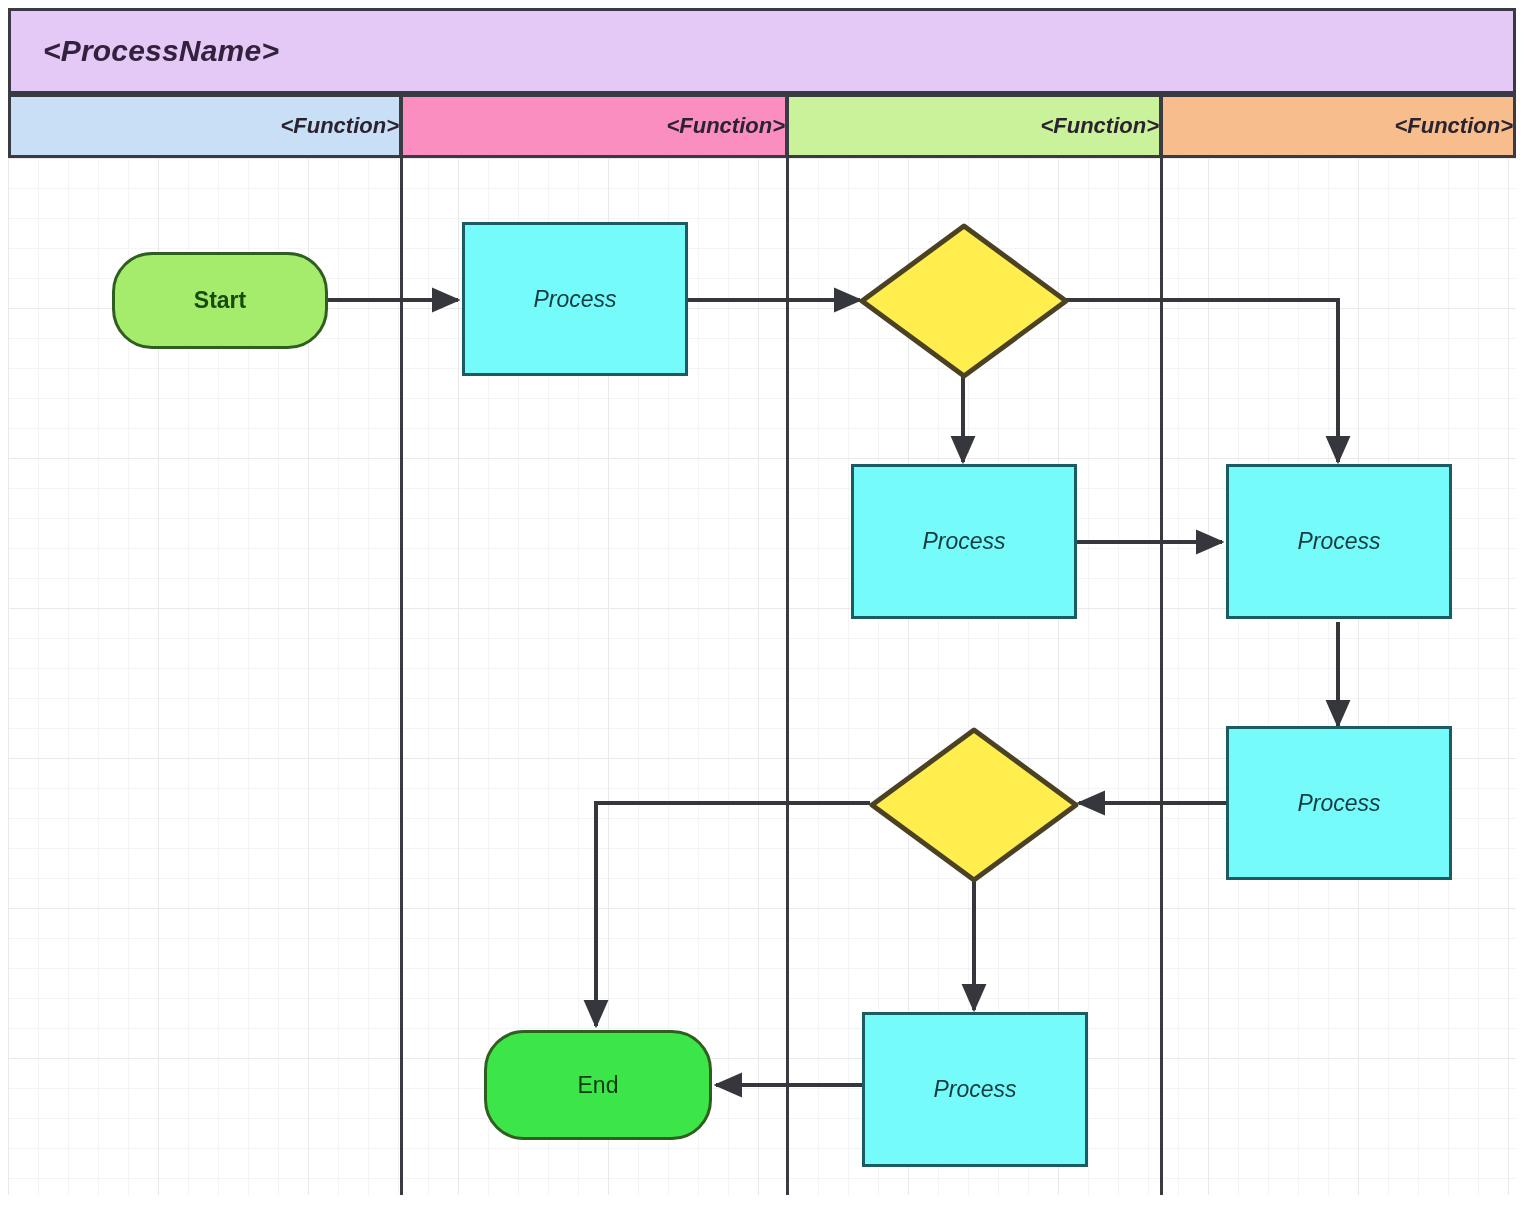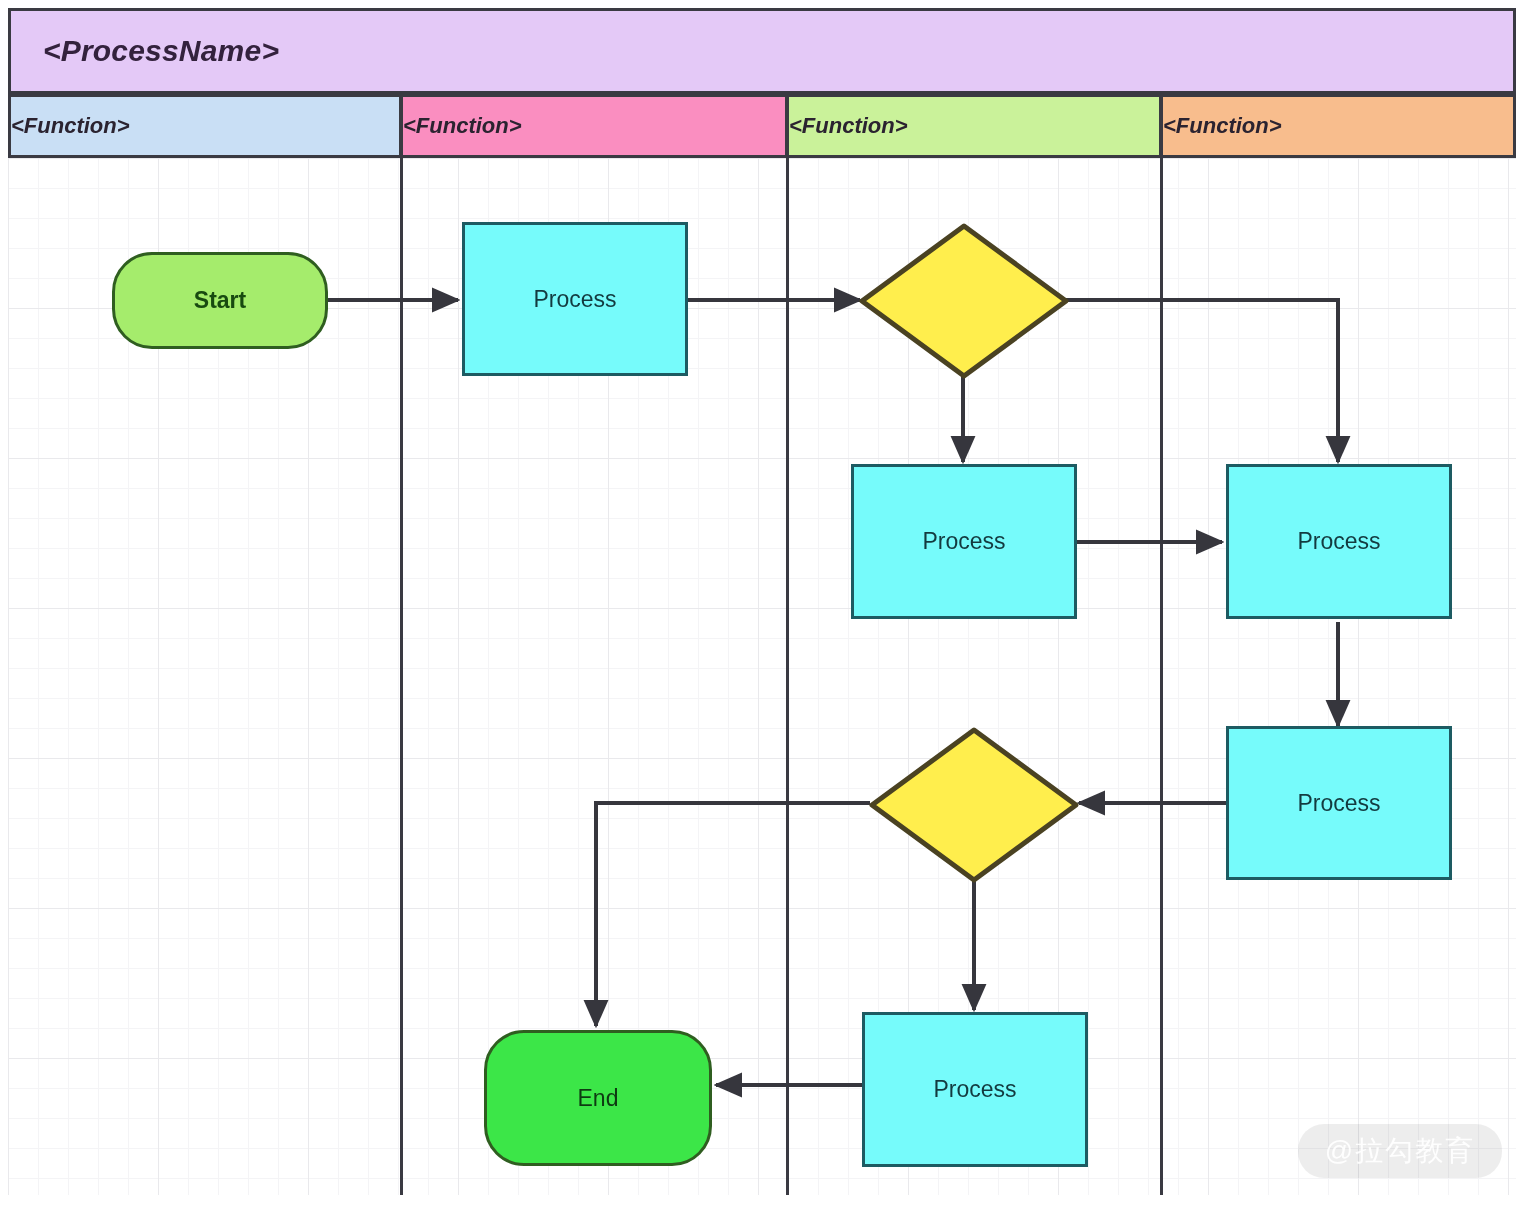"<Function>" .lane-header { justify-content: flex-start -> flex-end }
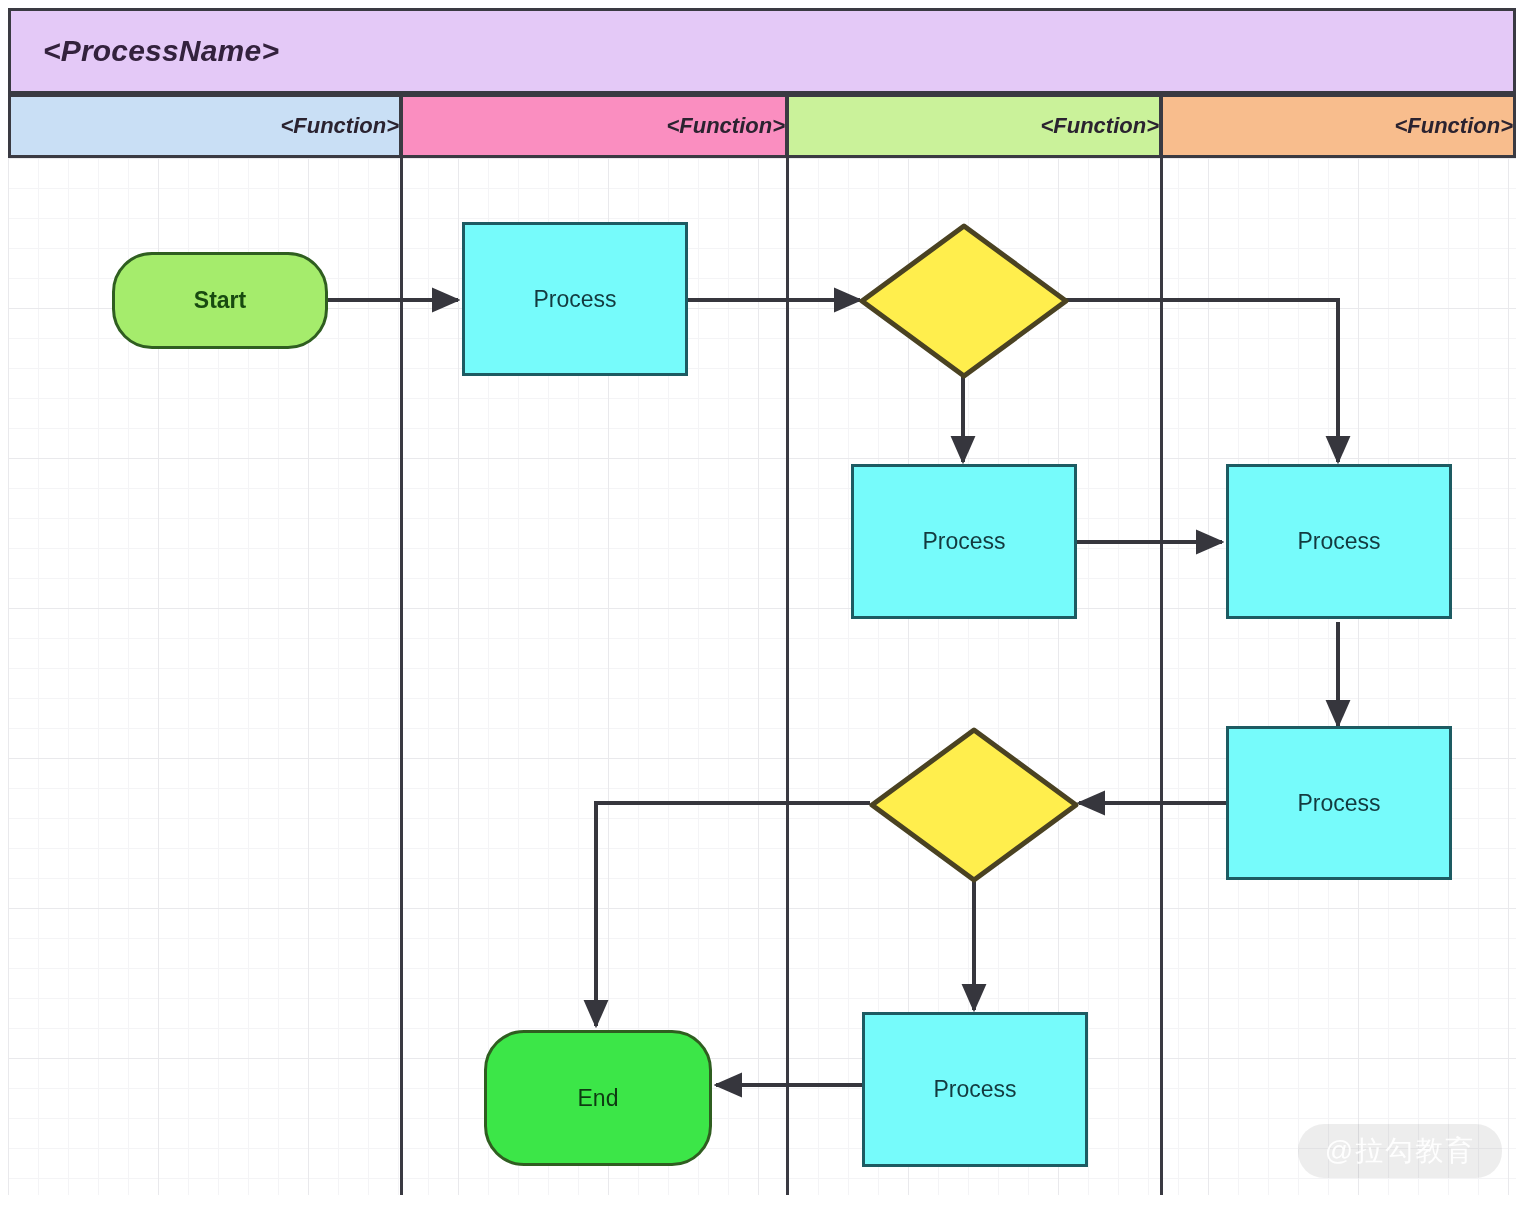"Process" .node-process { font-style: none -> italic }
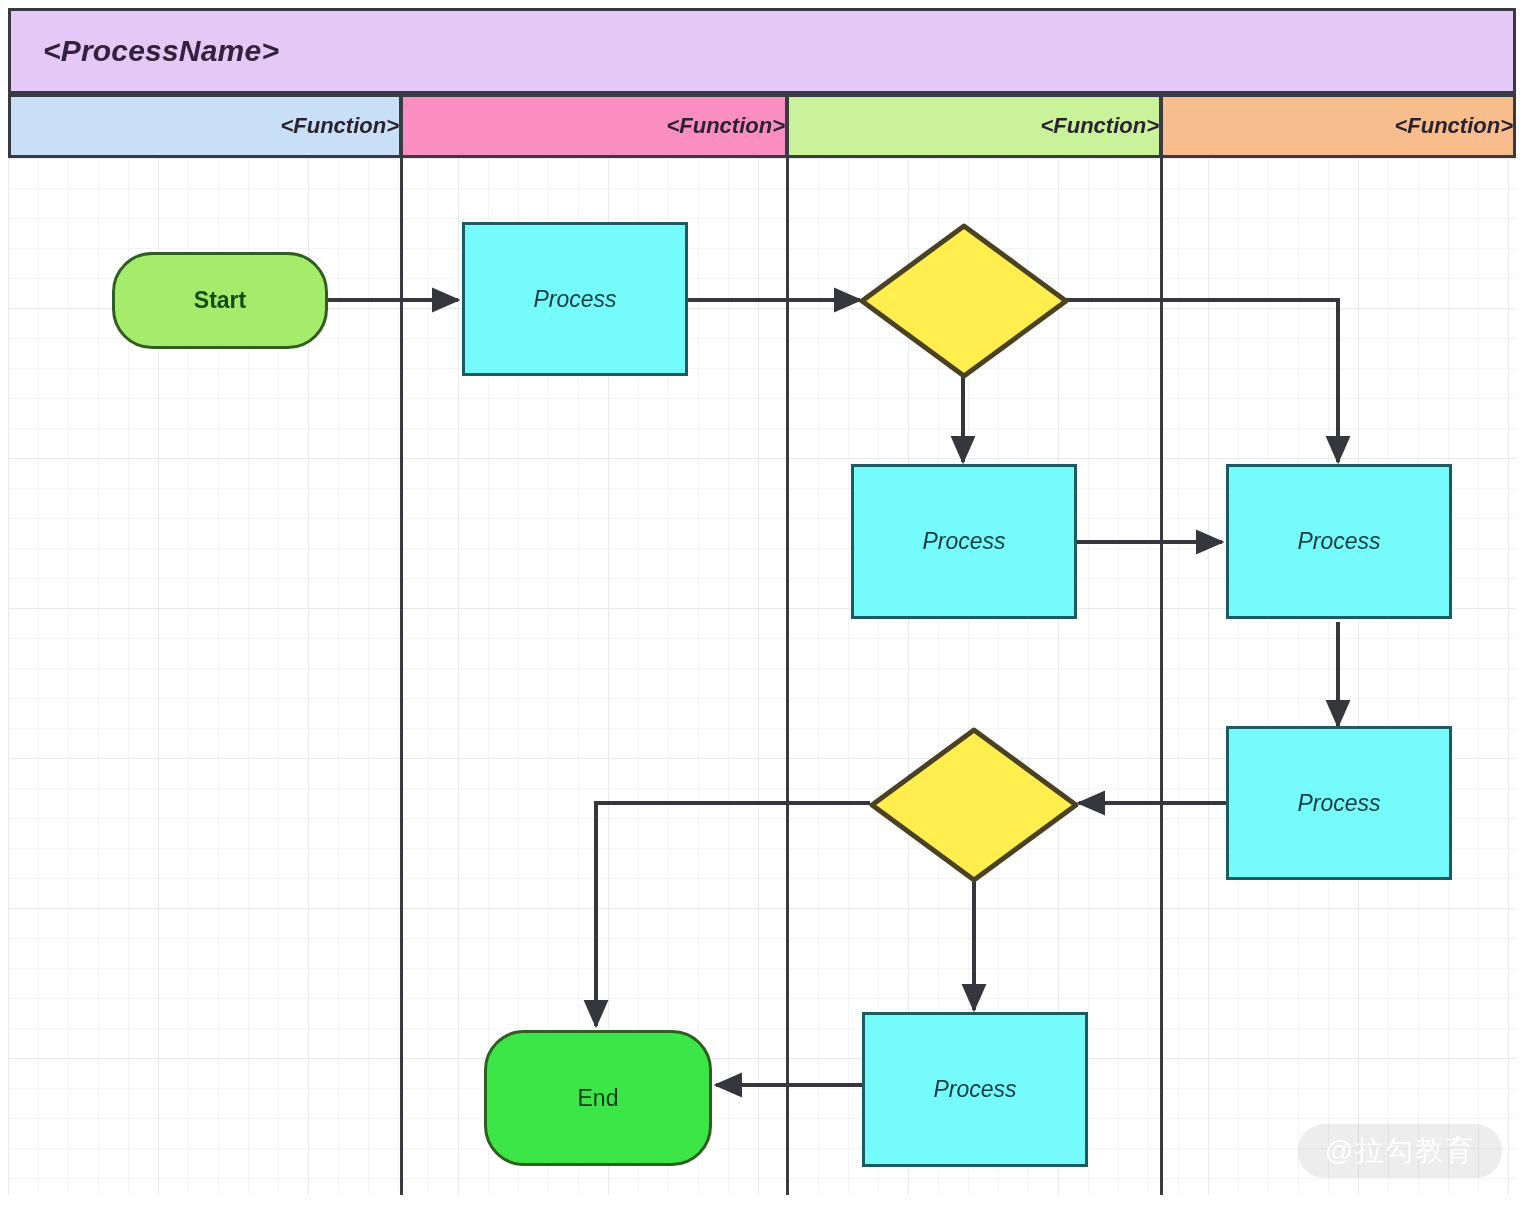"End" div.node { height: 136px -> 110px }
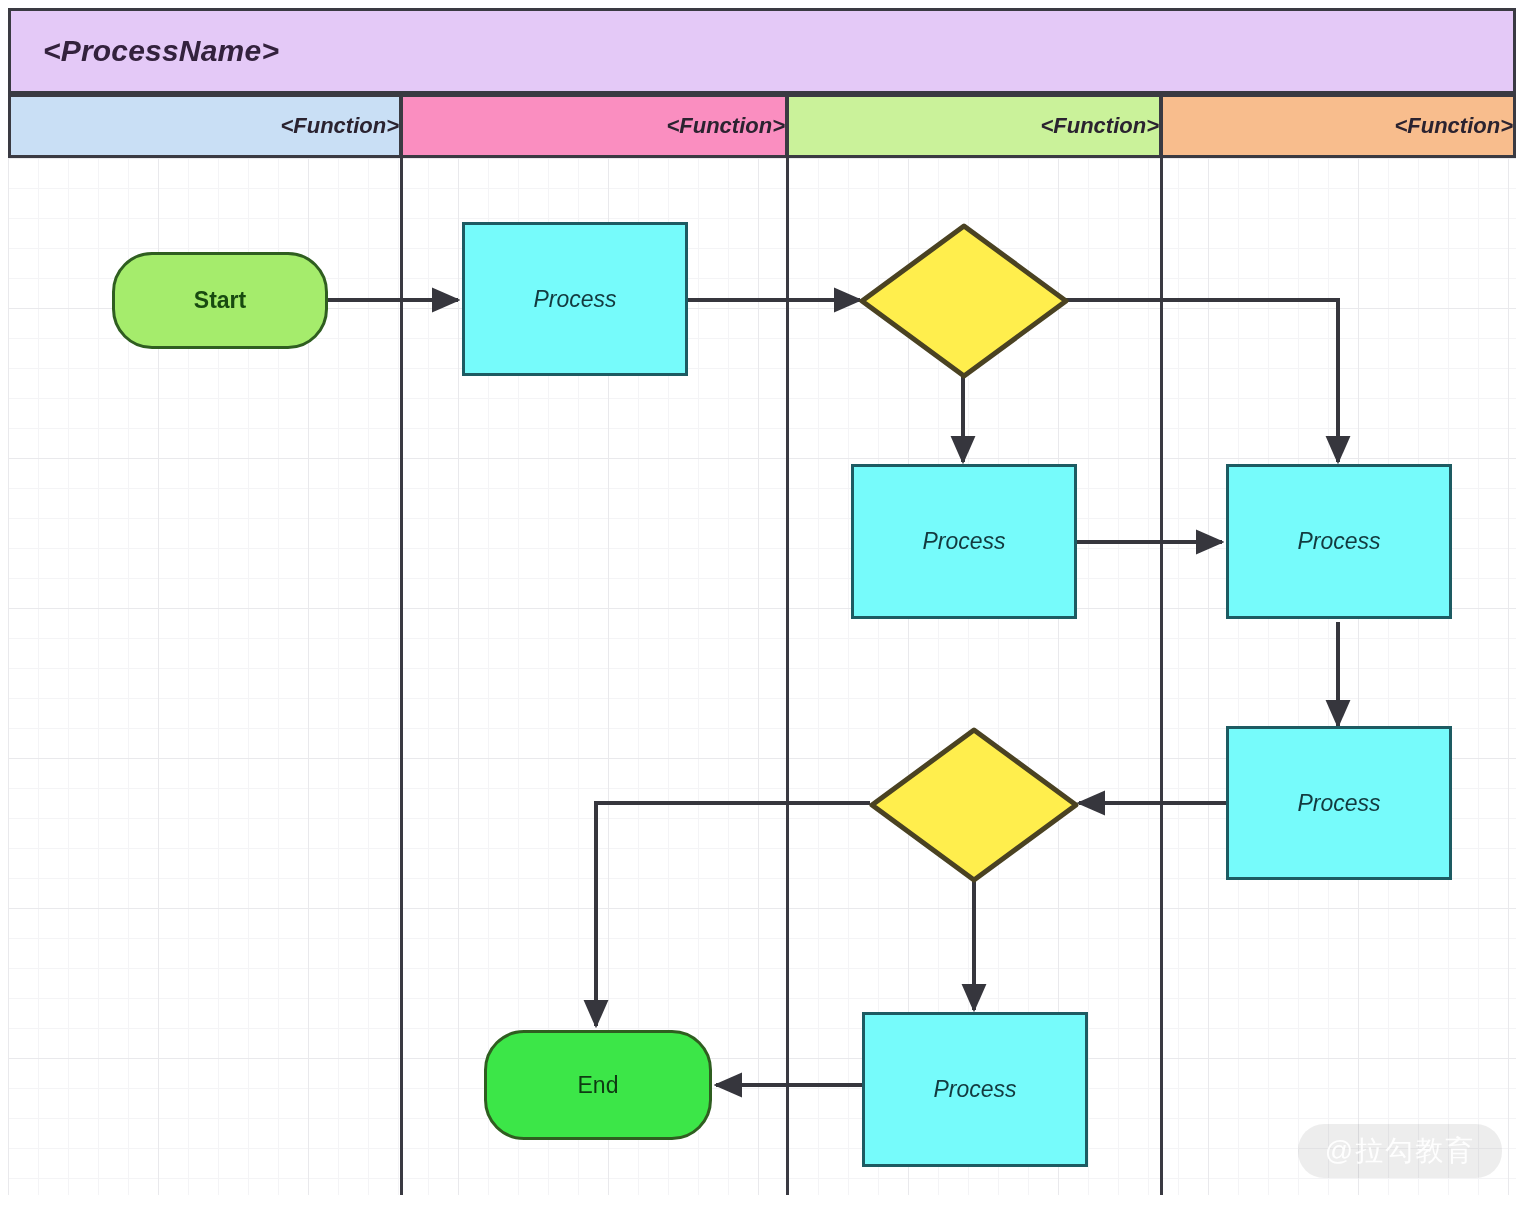"@拉勾教育" div.watermark { html: <div> <span>@拉勾教育</span> </div> -> none }
